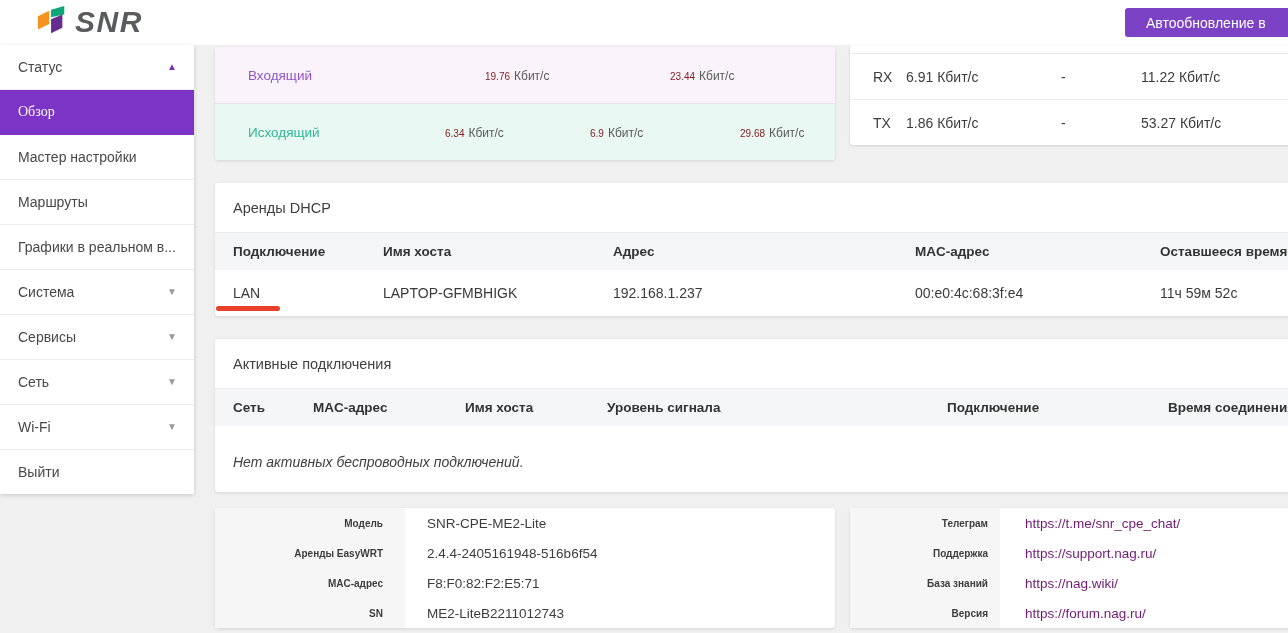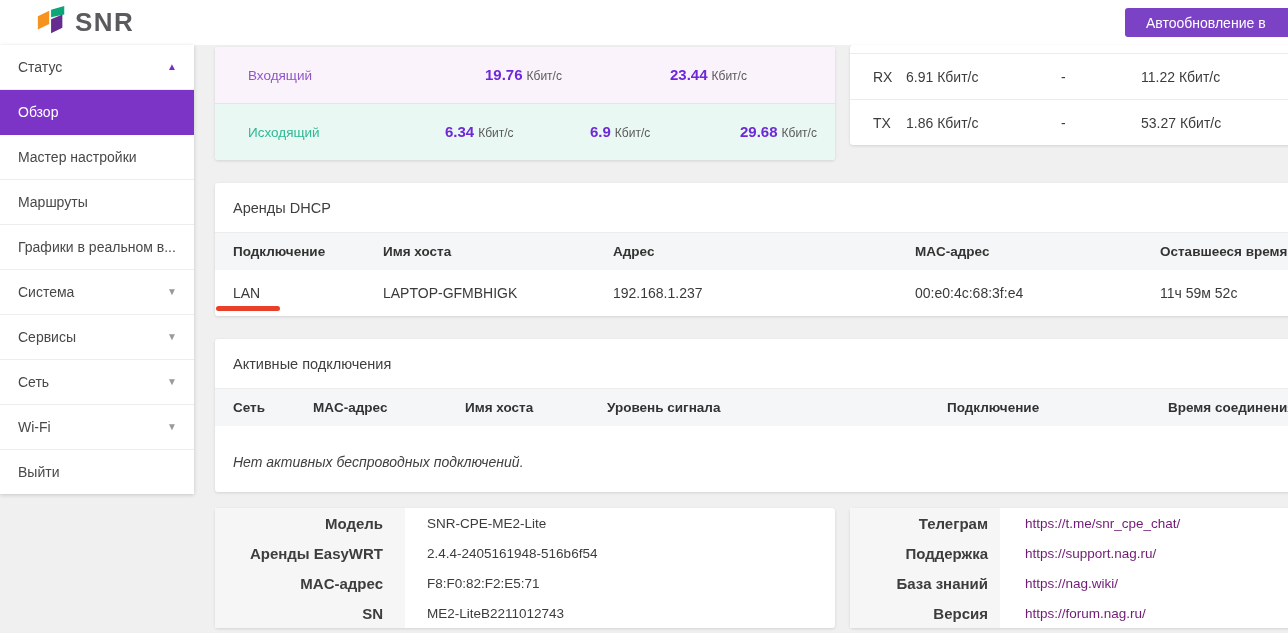"SNR" .brand { font-size: 26px -> 30px; font-style: none -> italic }
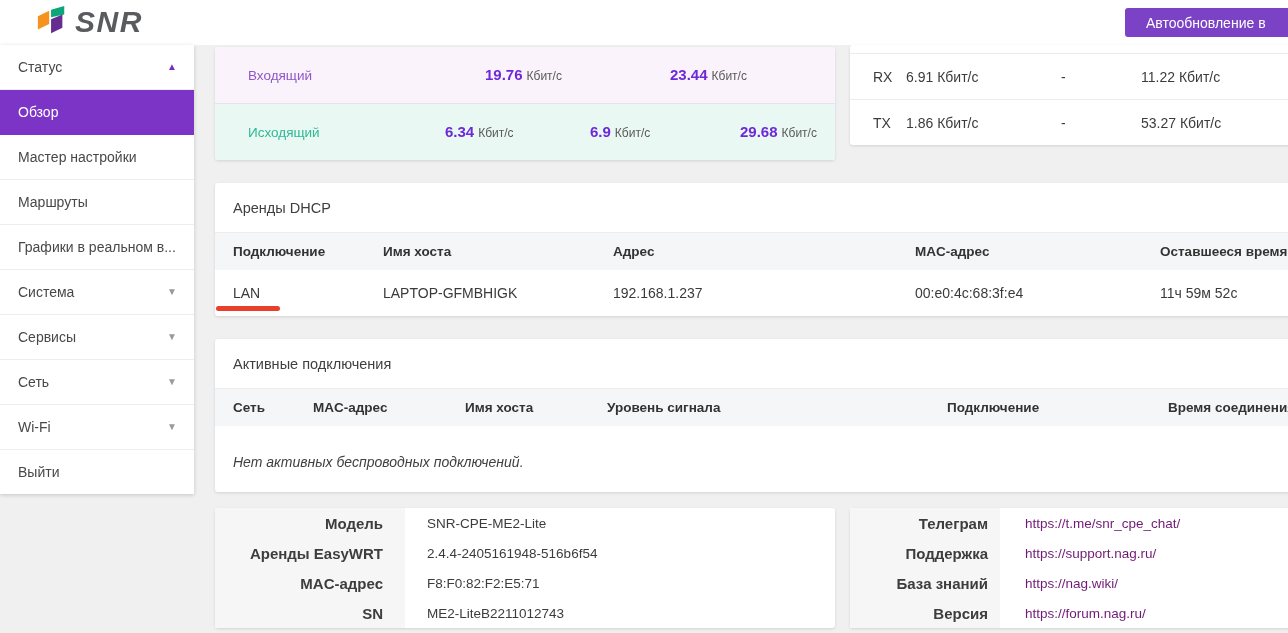"19.76" .tnum { color: #6d28d9 -> #7f1d1d; font-size: 15px -> 10px; font-weight: 700 -> 400 }
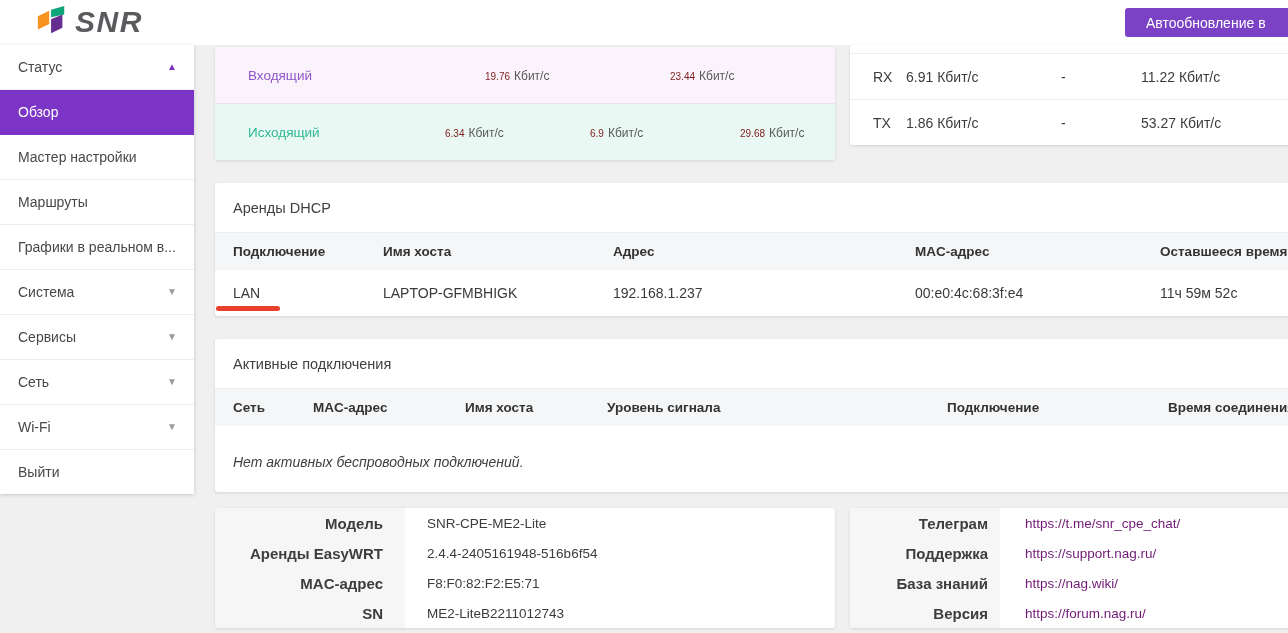"Обзор" .side-item.active { font-family: none -> Liberation Serif, serif }
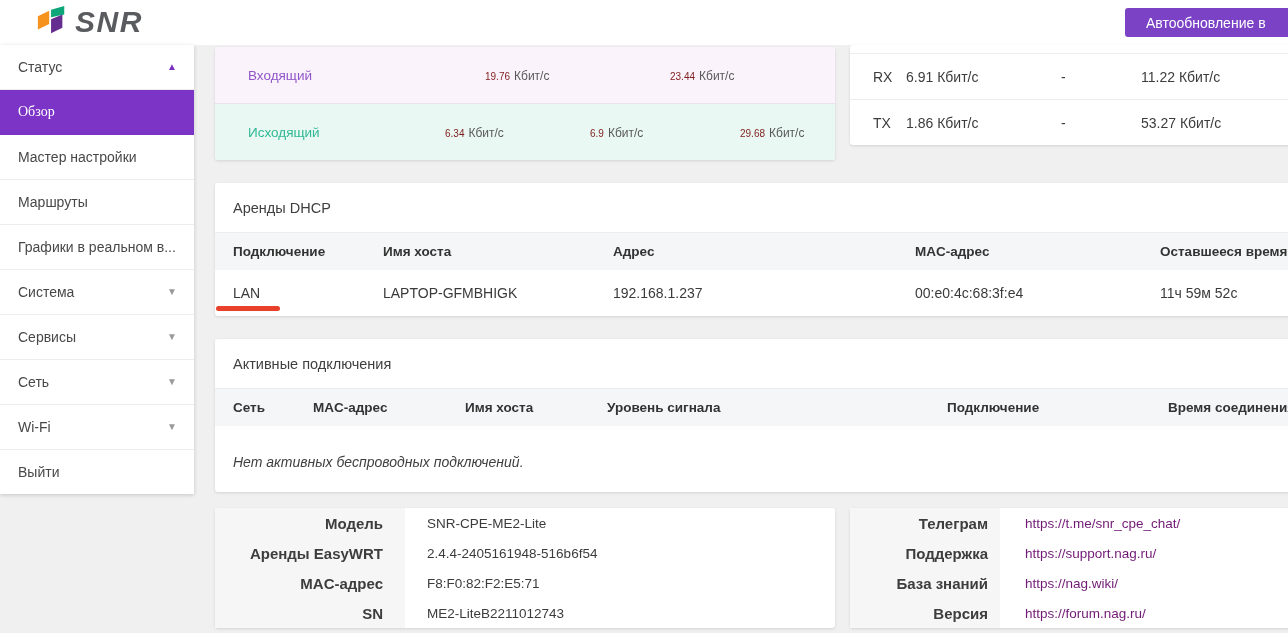"Модель" .info-label { font-size: 15px -> 10px }
